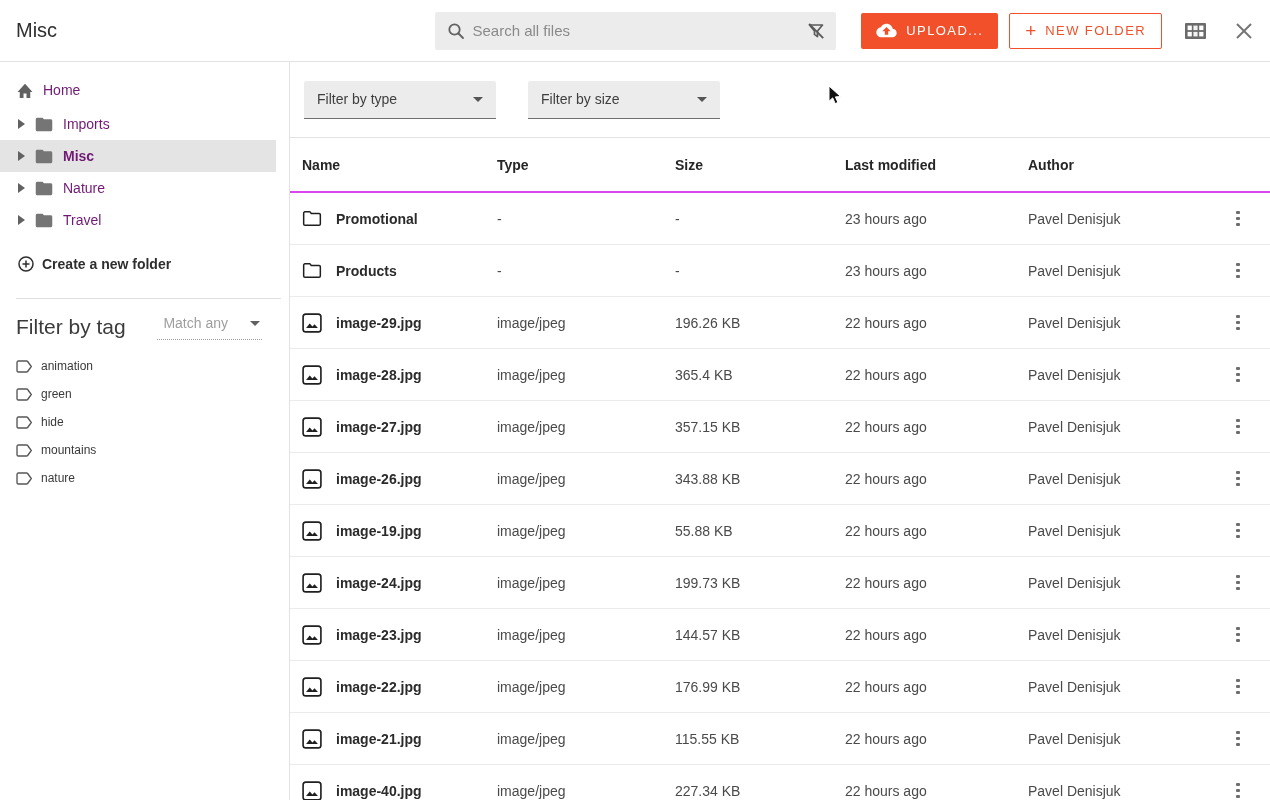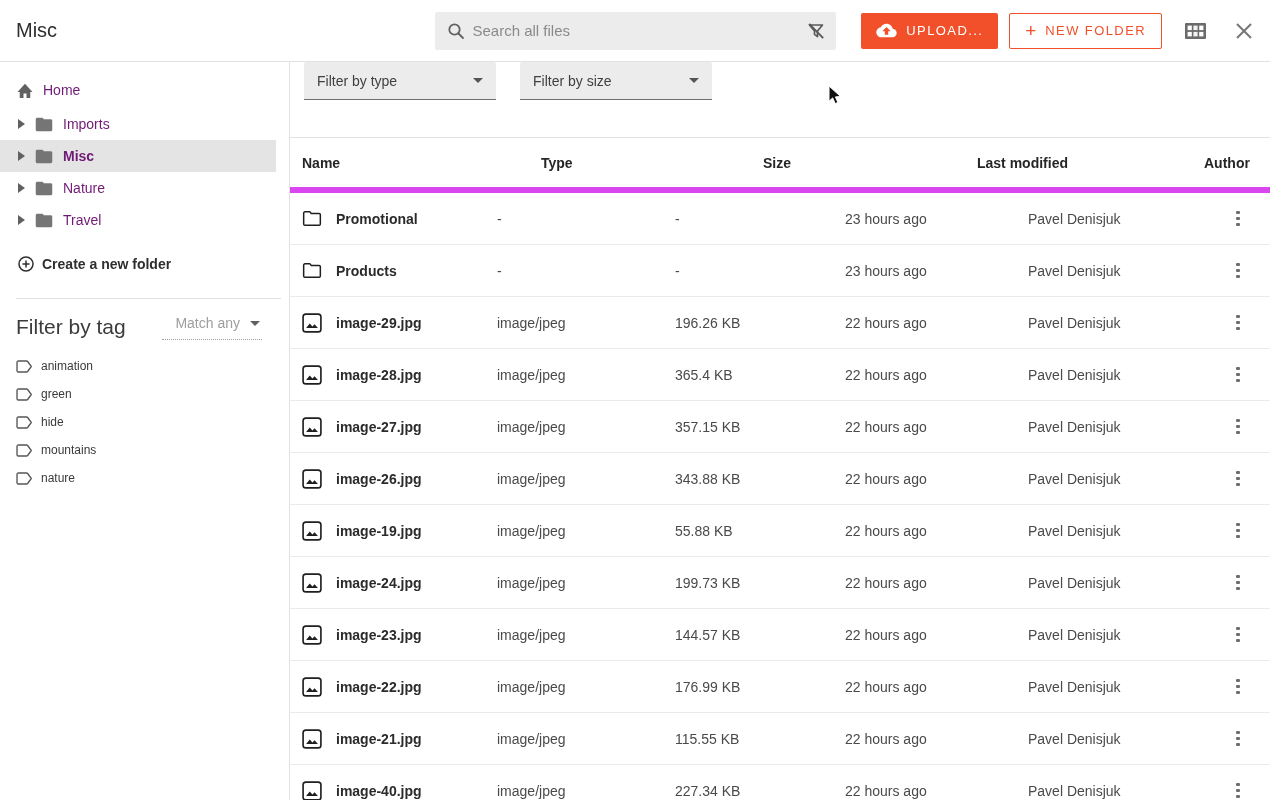"Filter by type" .filters { align-items: flex-start -> center; gap: 24px -> 32px }
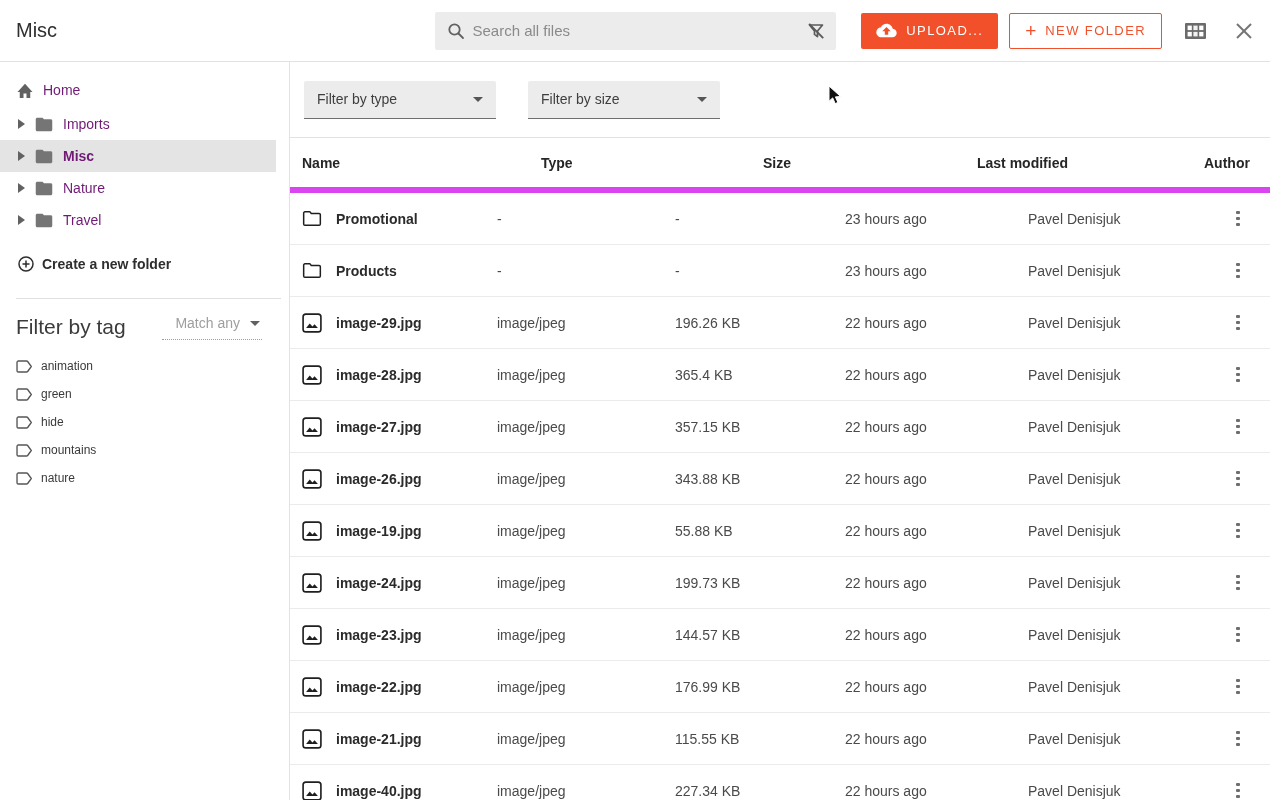"Name" .thead { border-bottom: 6px solid #d946ef -> 2px solid #d946ef; gap: 44px -> none }
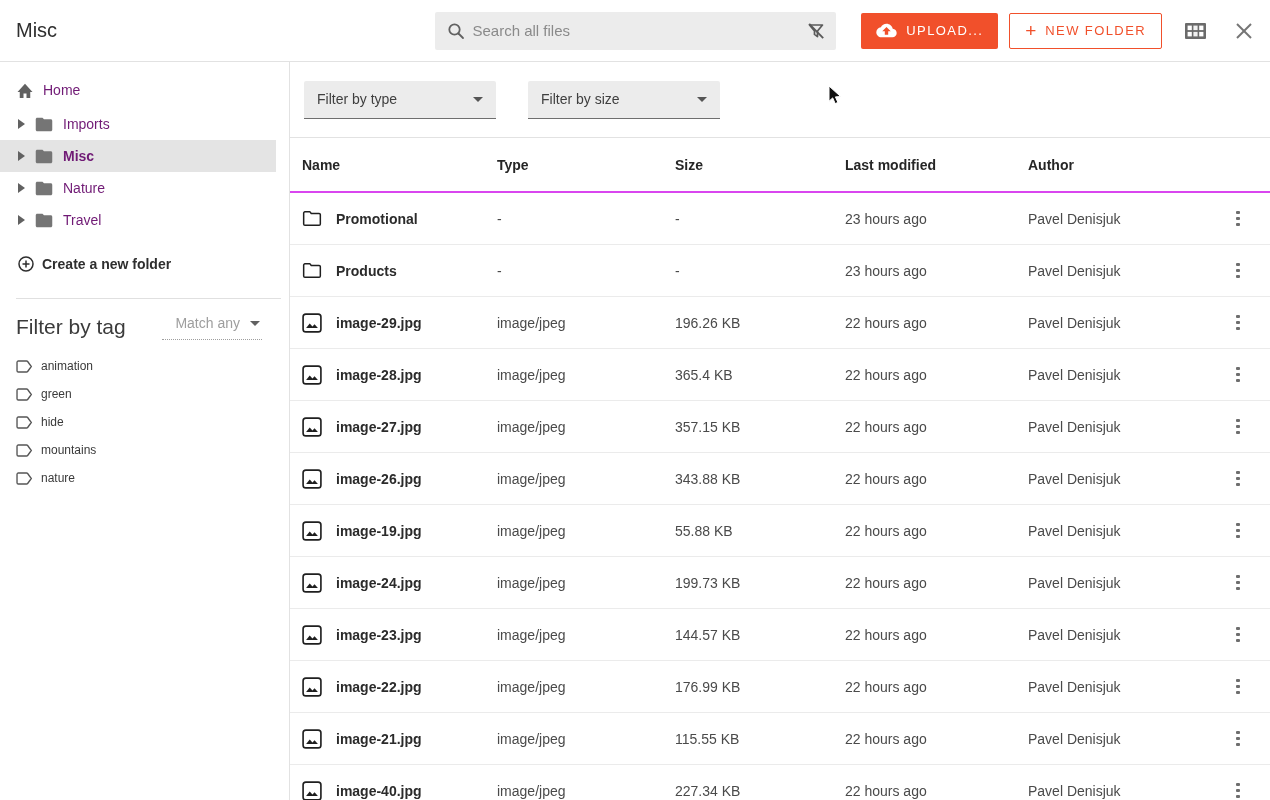"Match any" .match-select { gap: 10px -> 22px }
